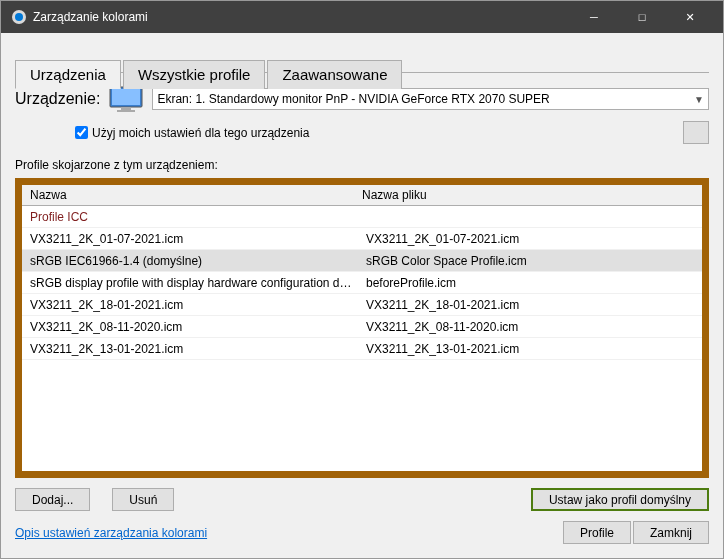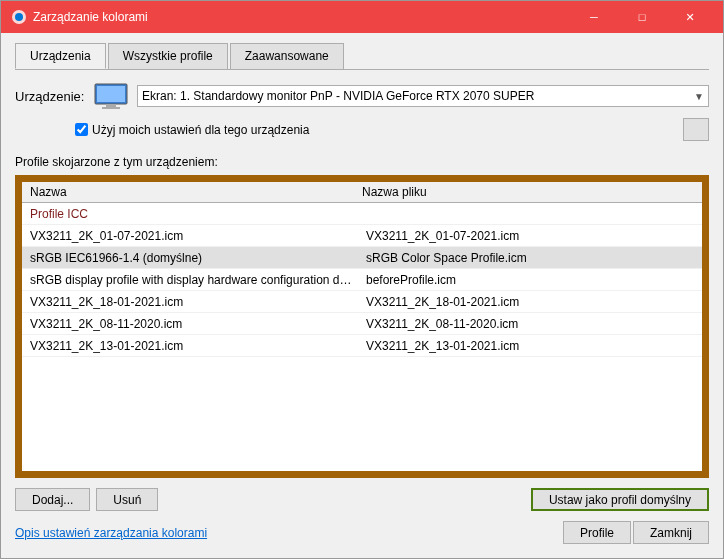"Zarządzanie kolorami" .title-bar { background: #ef4444 -> #404040 }
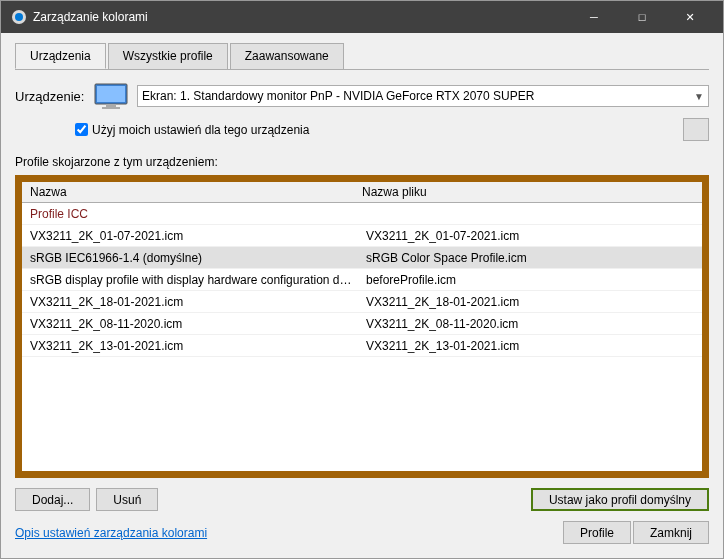"Urządzenia" .tab { font-size: 12px -> 15px; top: 0 -> 17px }
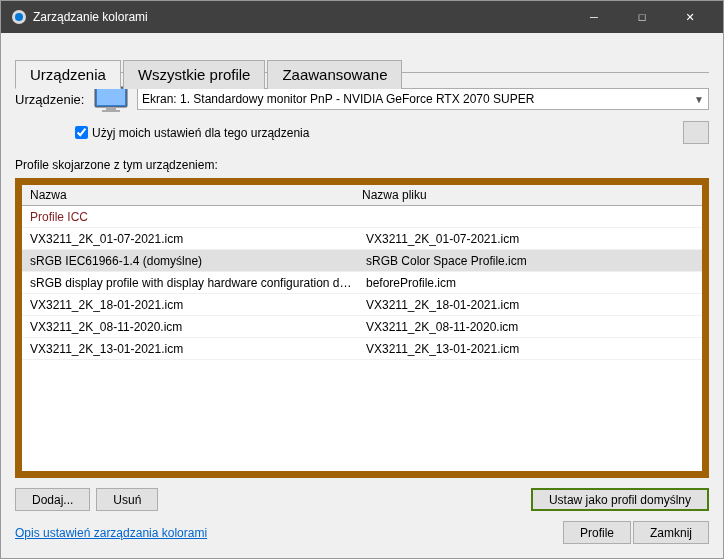"Urządzenie:" .form-label { font-size: 13px -> 16px }
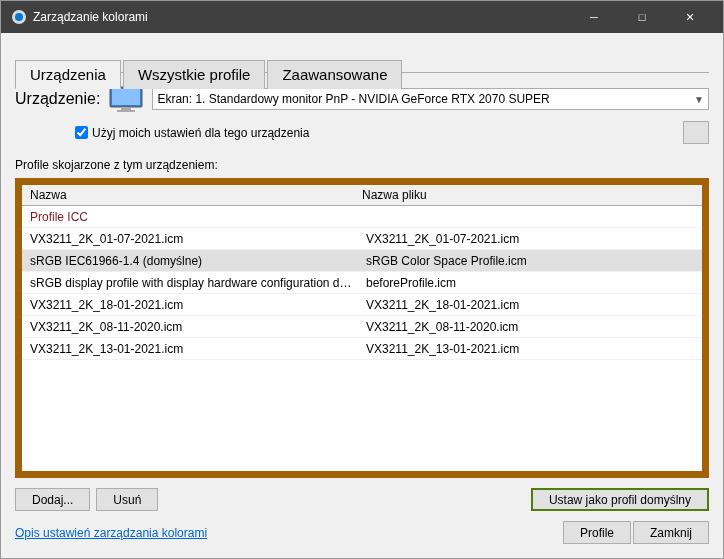"Dodaj..." .bottom-buttons { gap: 6px -> 22px }
